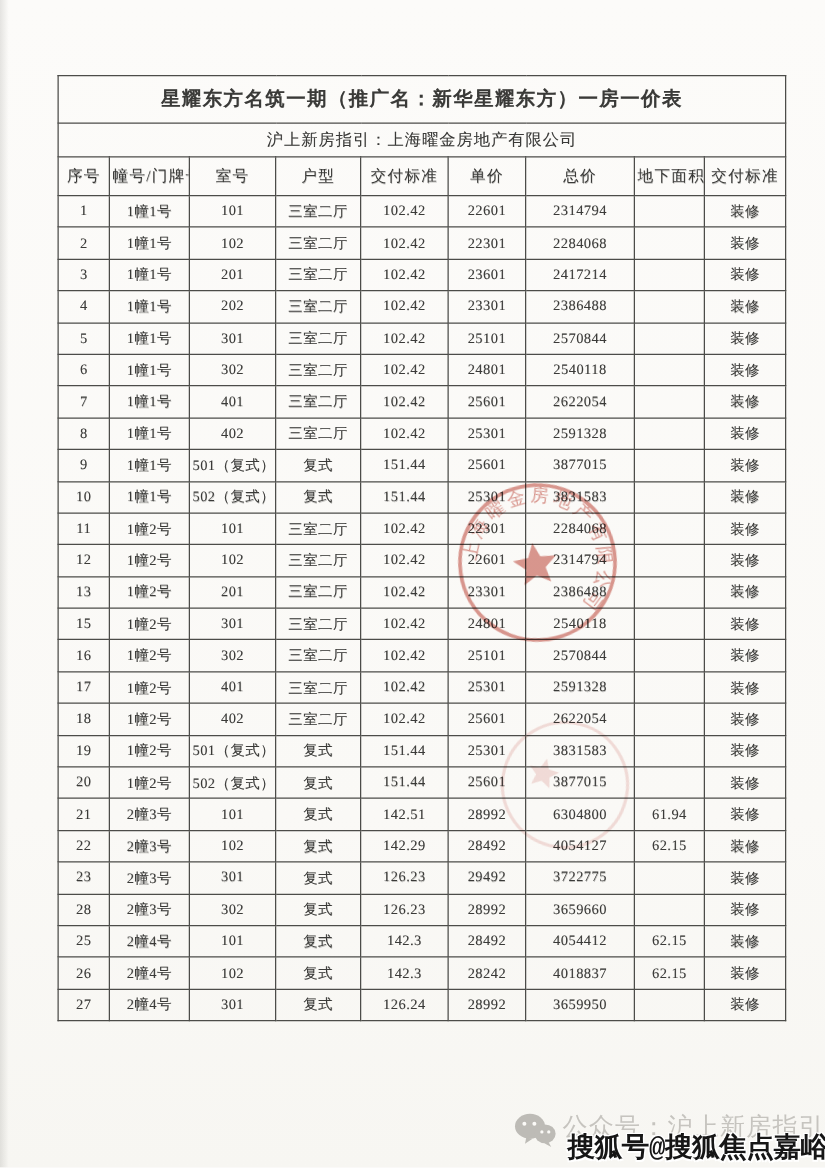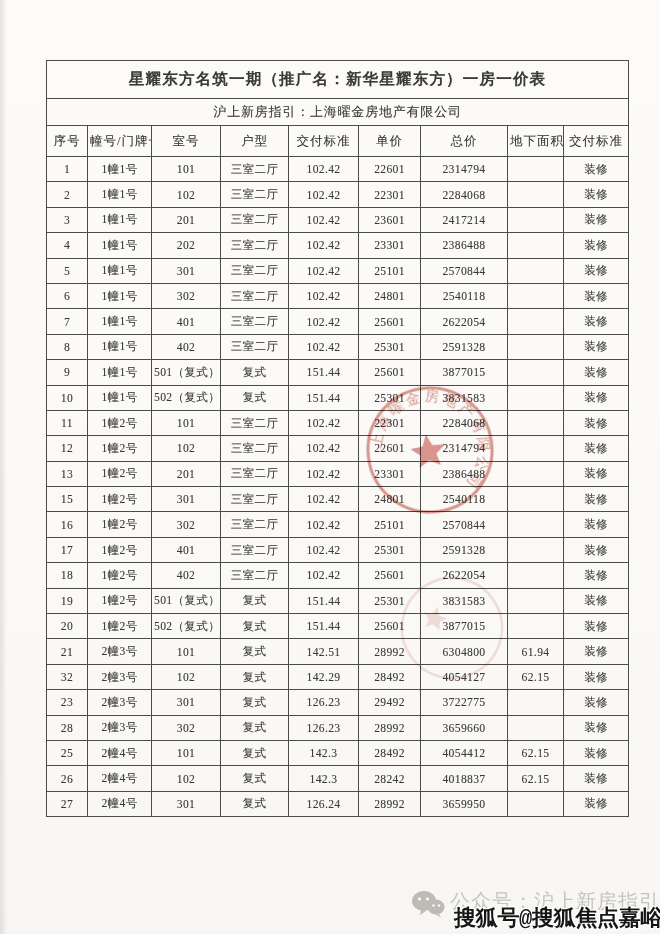"32" td { text: 32 -> 22 }
